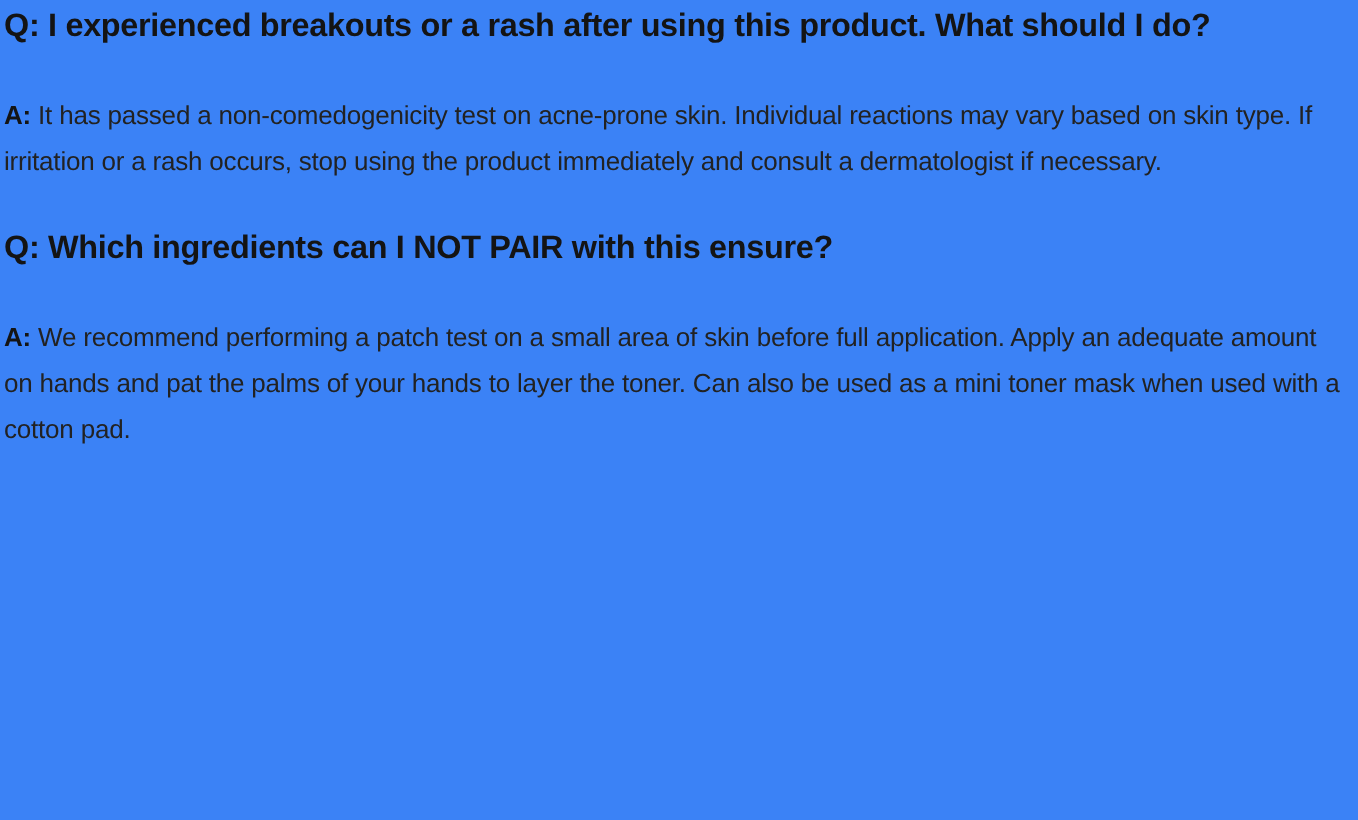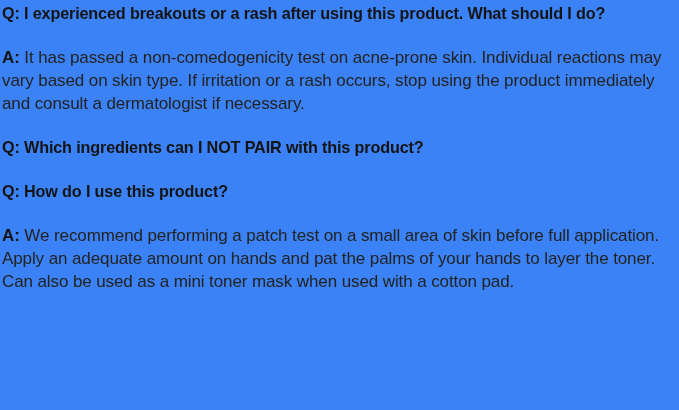"A: It has passed a" .faq-answer { font-size: 17px -> 13px }
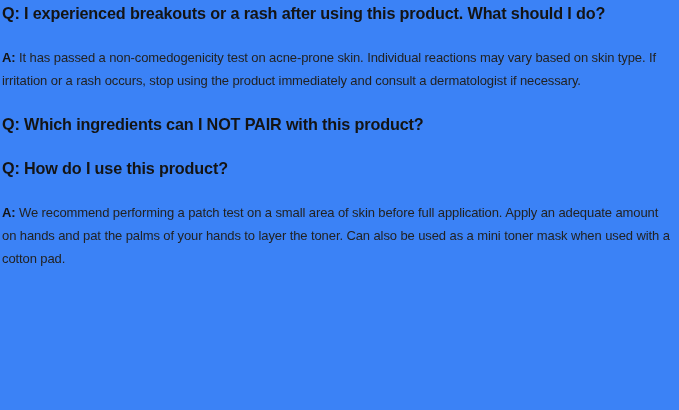"Q: Which ingredients can I" p.faq-question { text: product -> ensure }
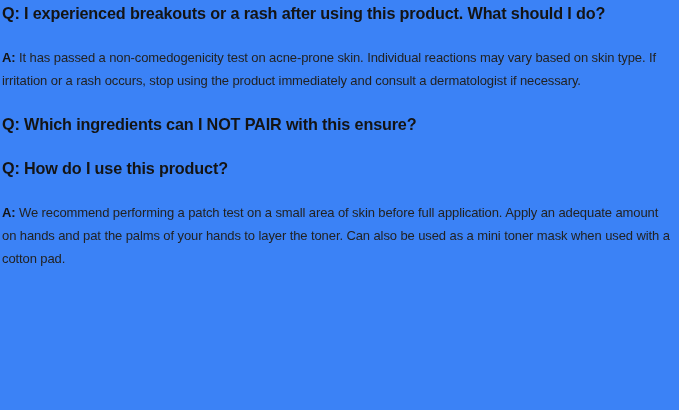"Q: How do I use" p.faq-question { html: <p>Q: How do I use this product?</p> -> none }
